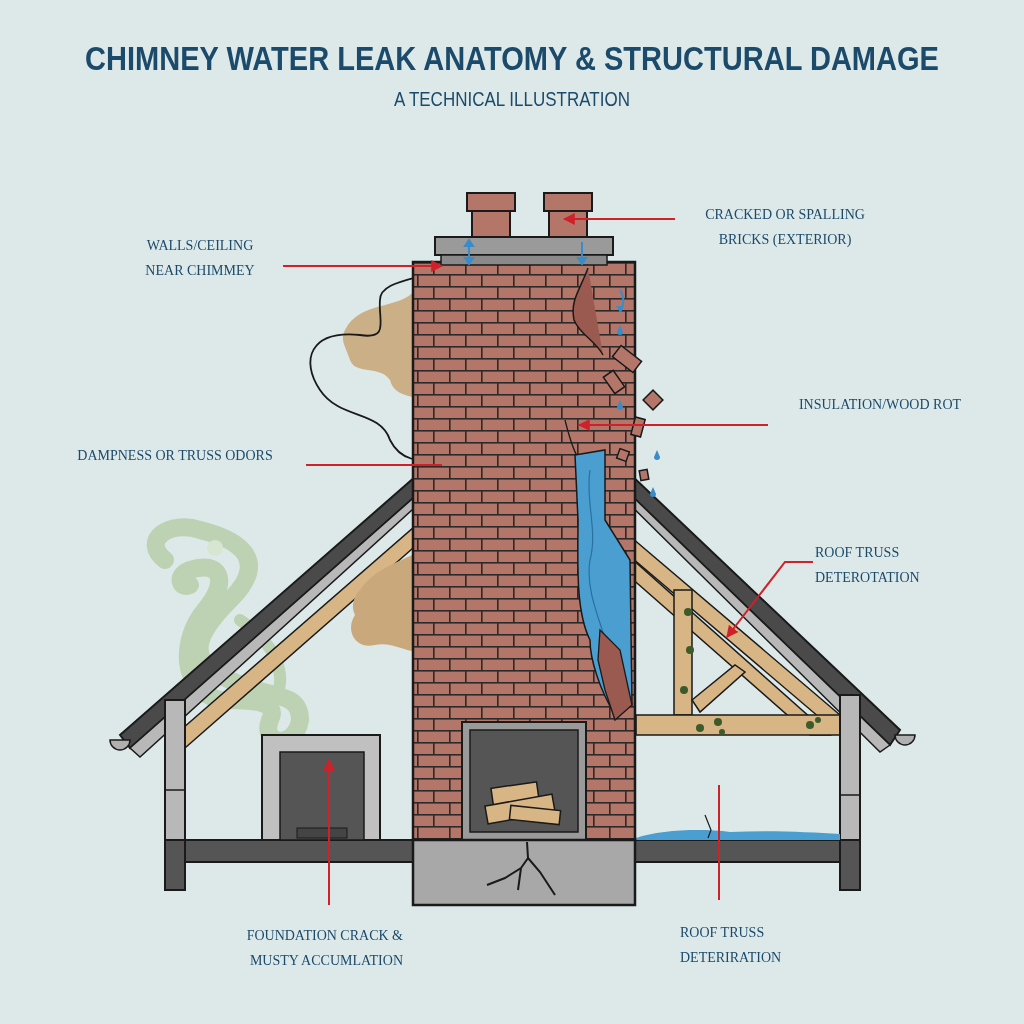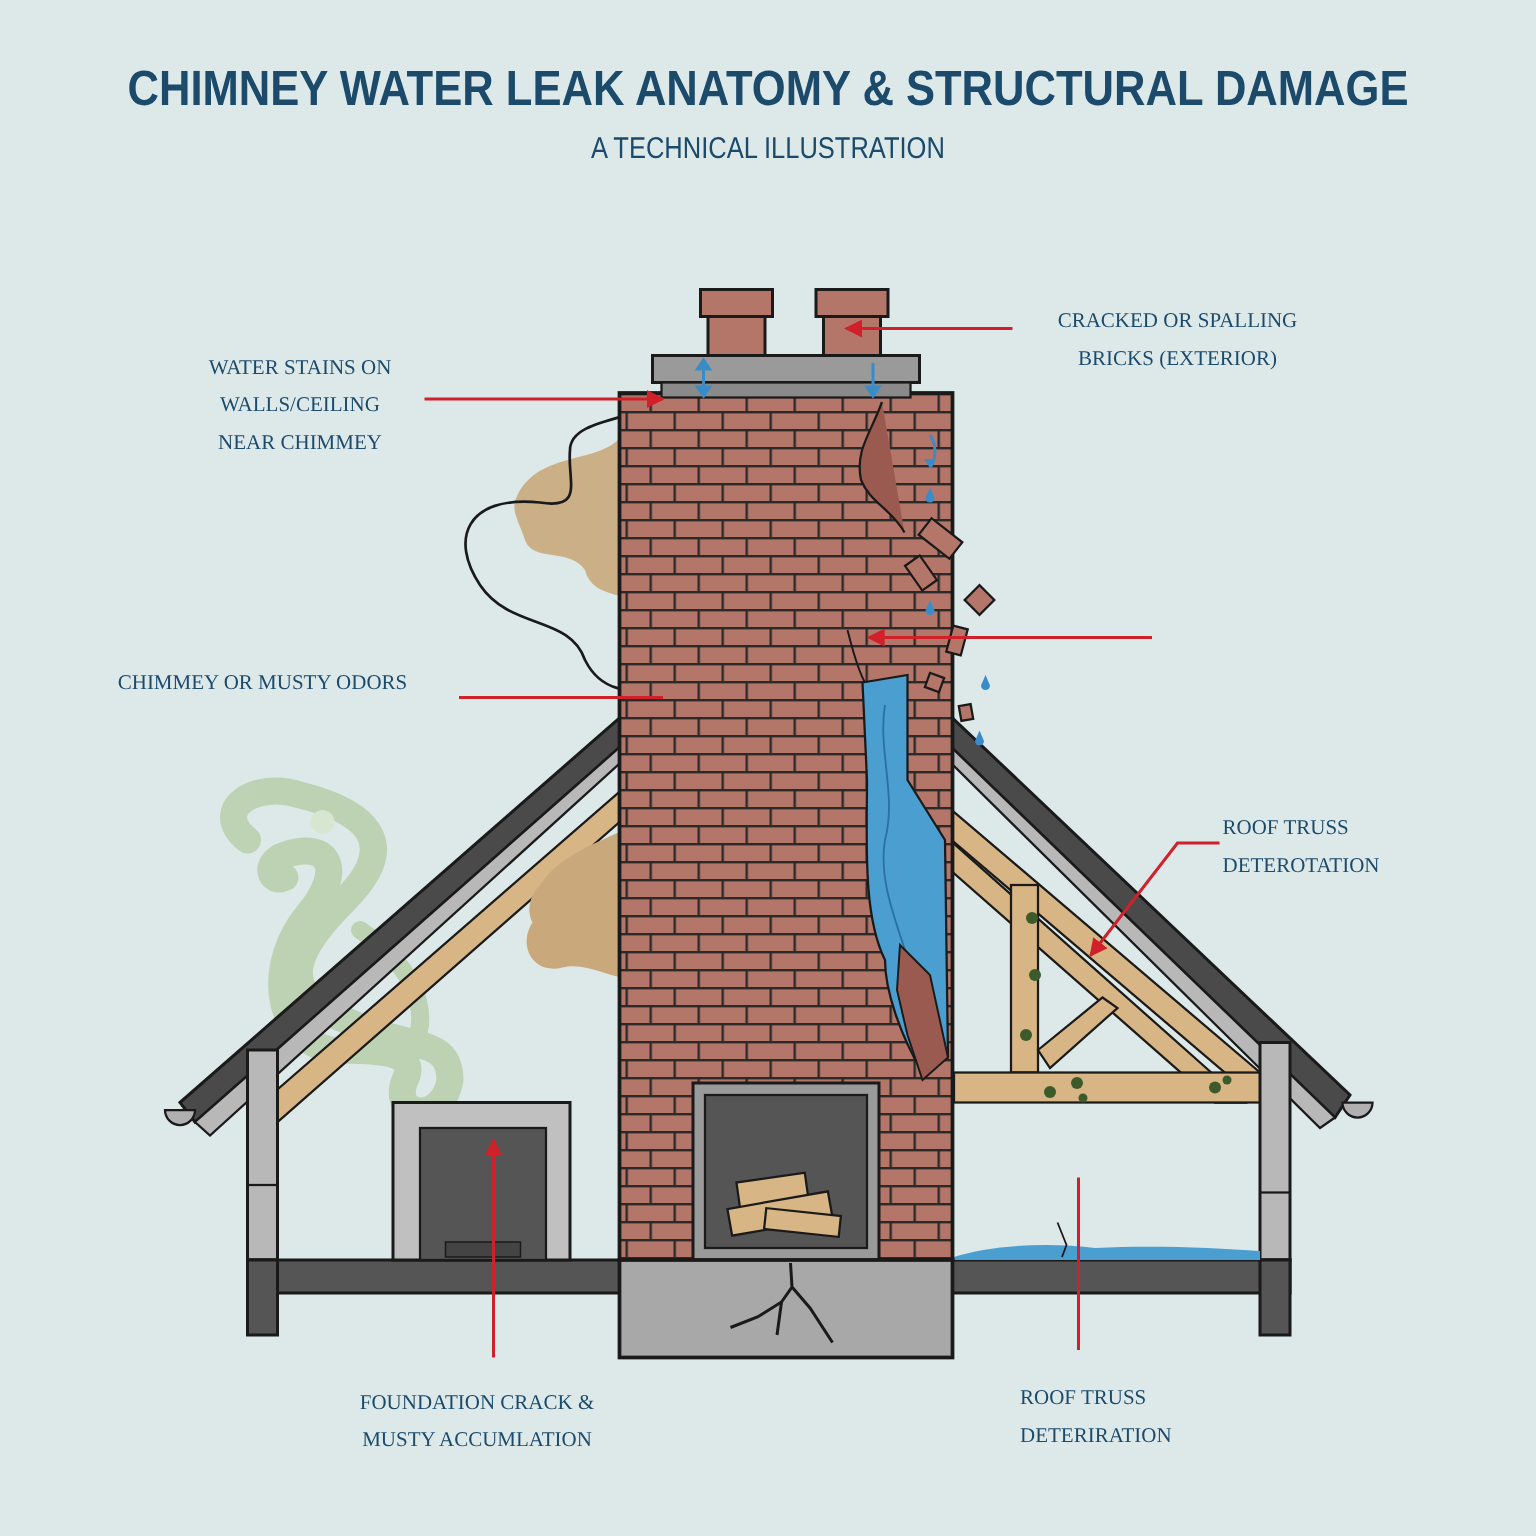"WATER STAINS ON" span { html: <span>WATER STAINS ON</span> -> none }
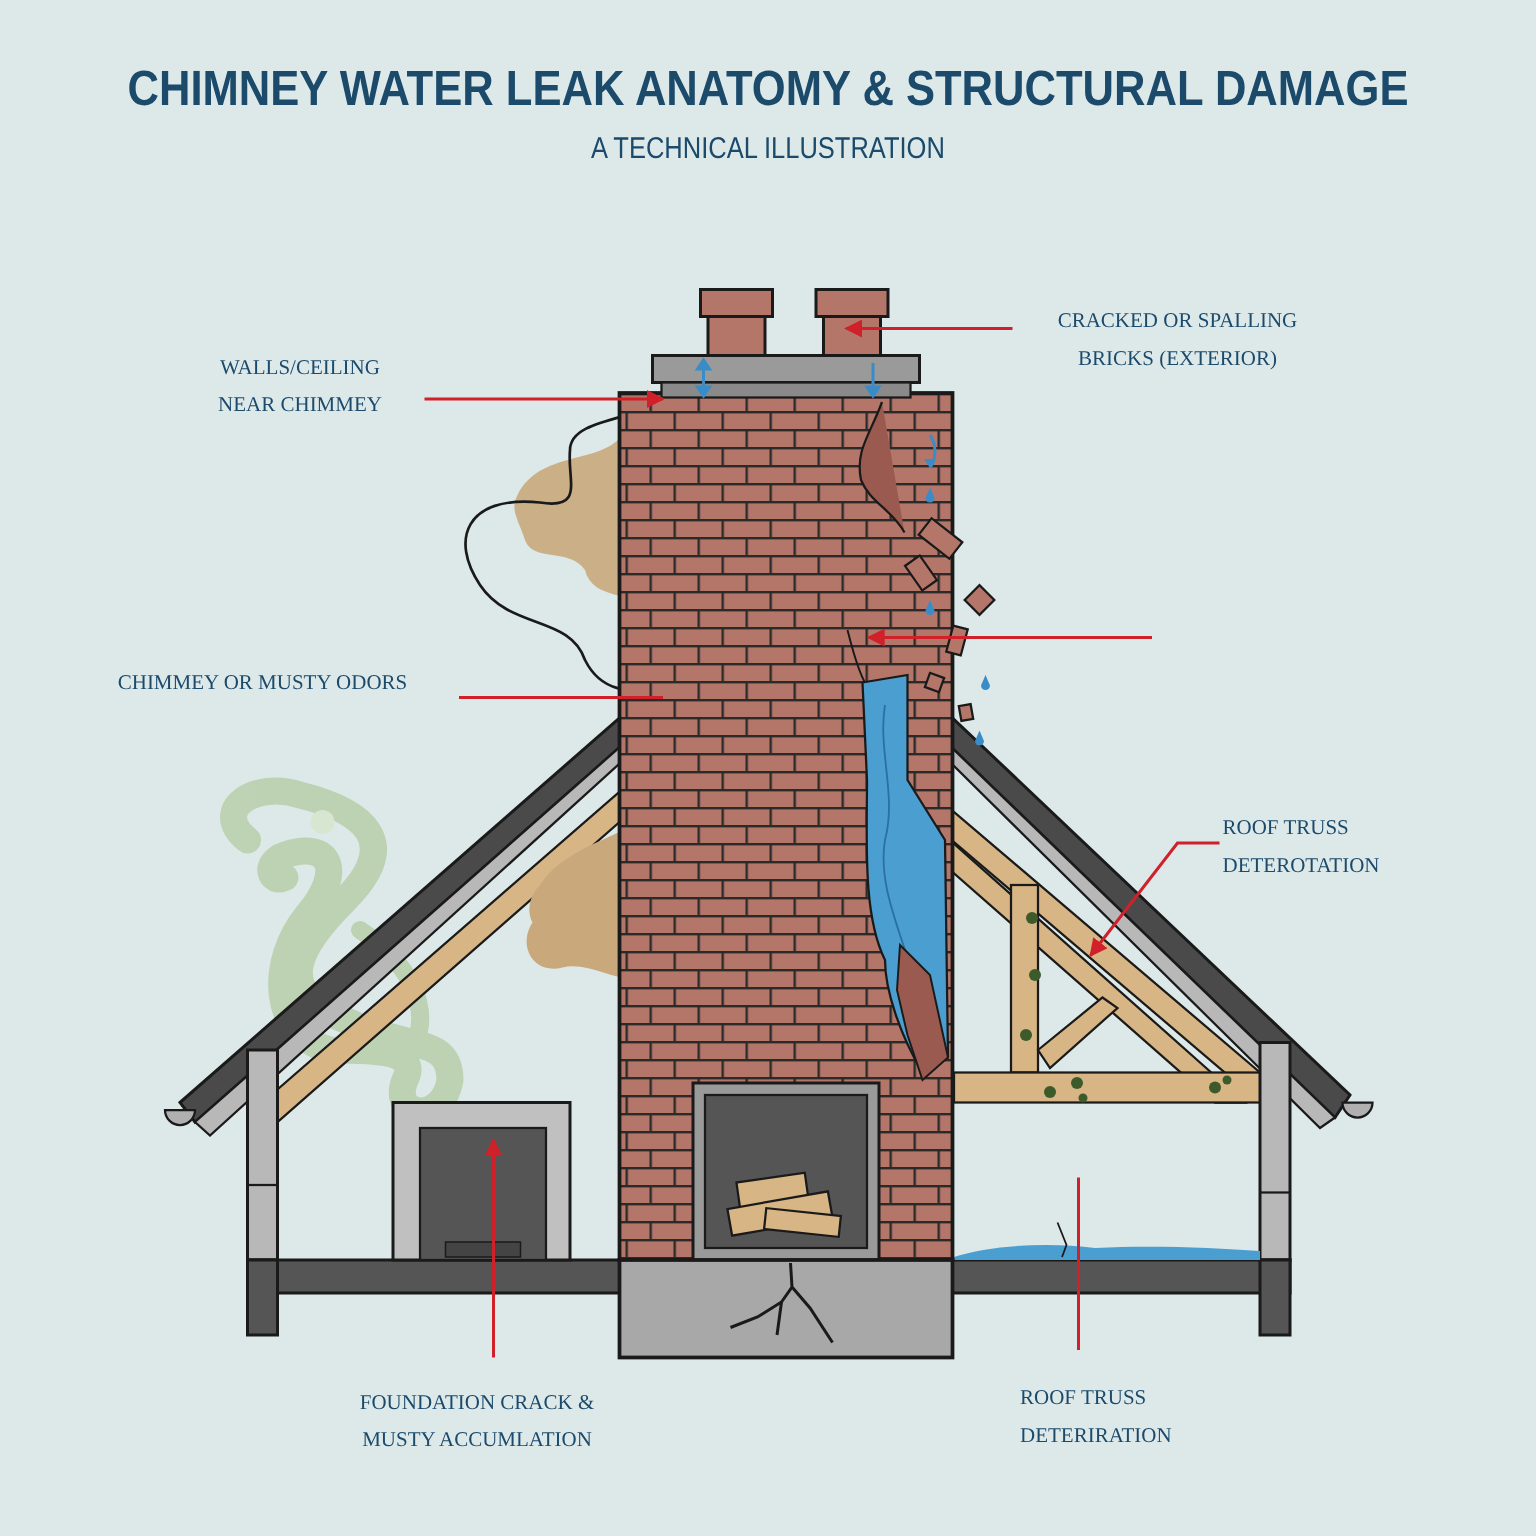"INSULATION/WOOD ROT" span { html: none -> <span>INSULATION/WOOD ROT</span> }
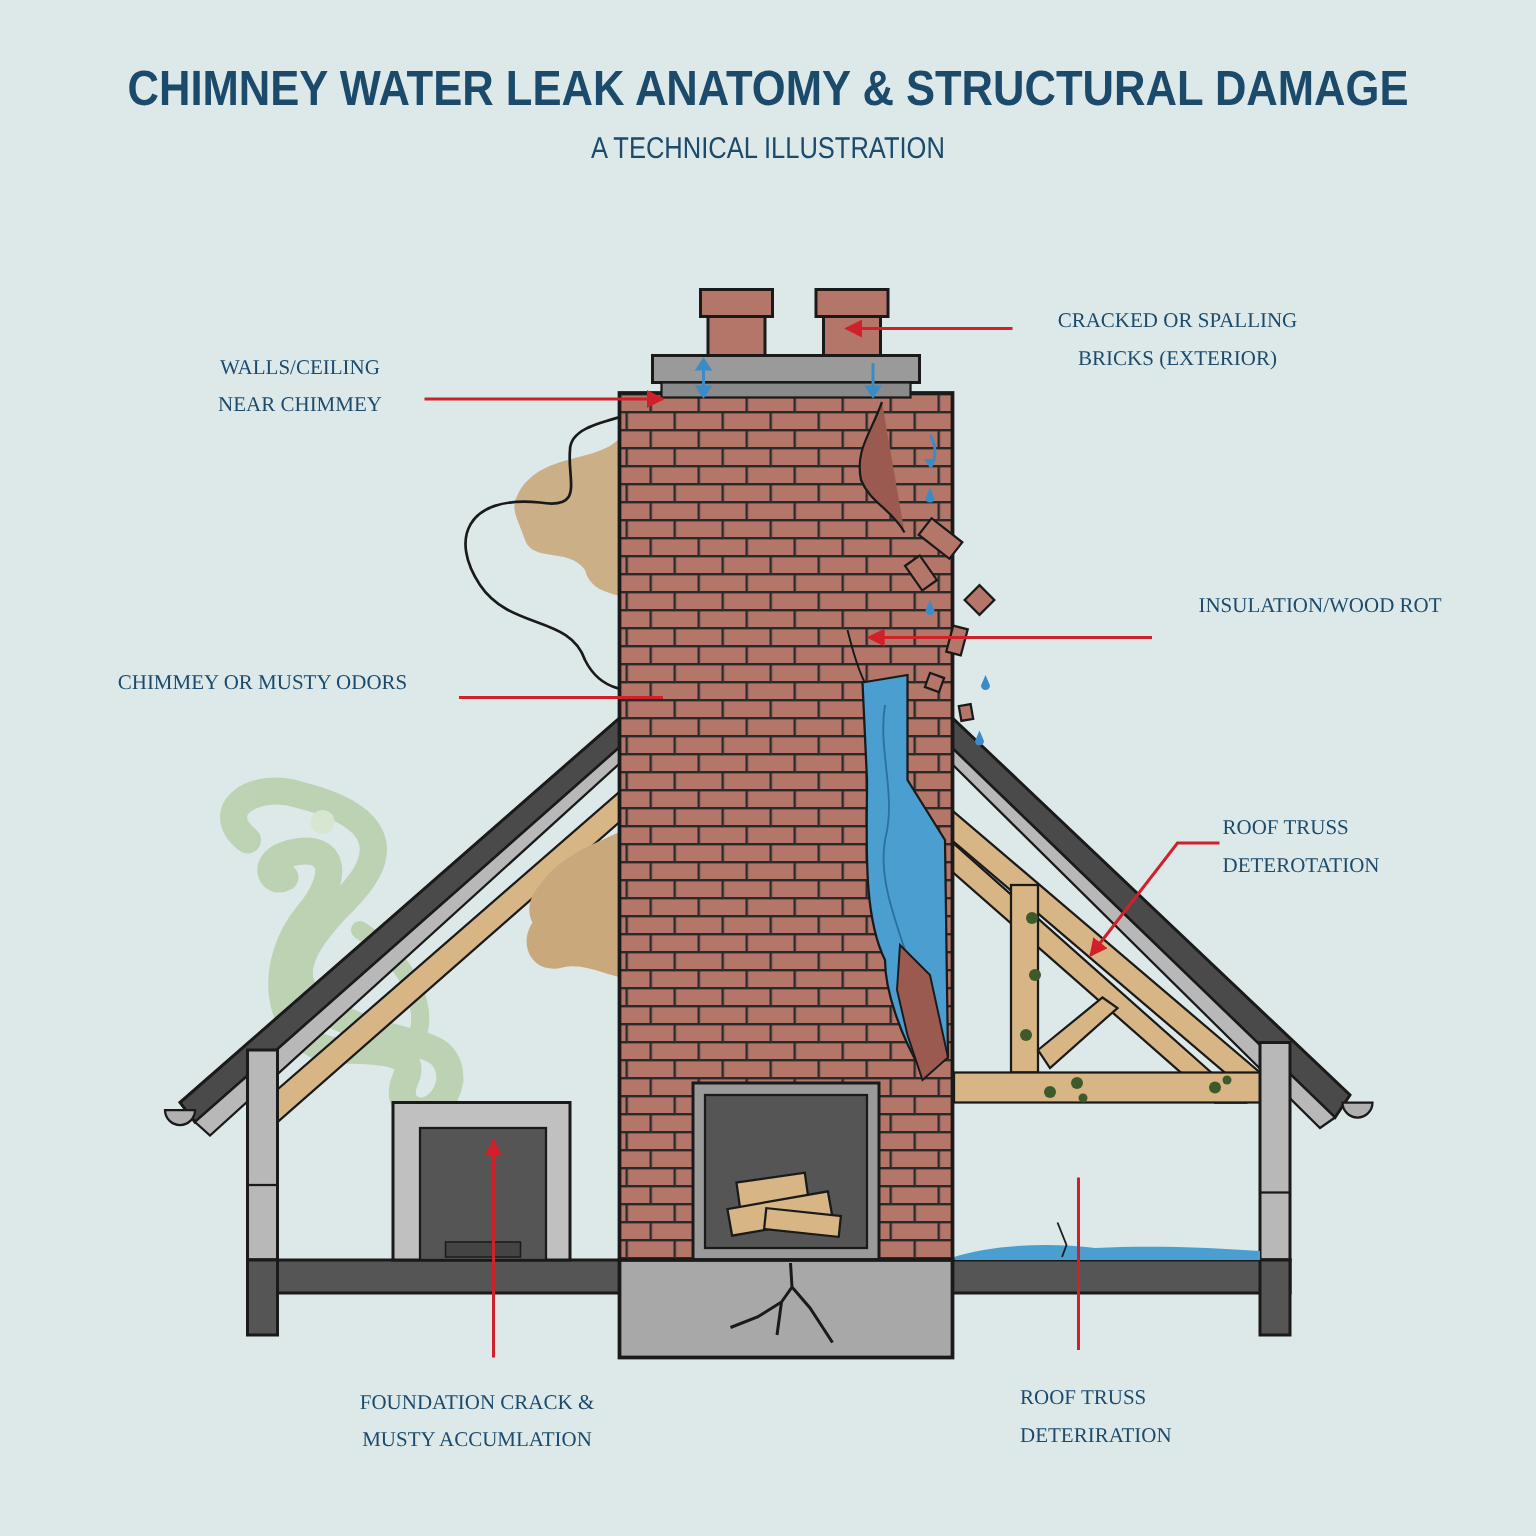"CHIMMEY OR MUSTY ODORS" span { text: CHIMMEY OR MUSTY -> DAMPNESS OR TRUSS }
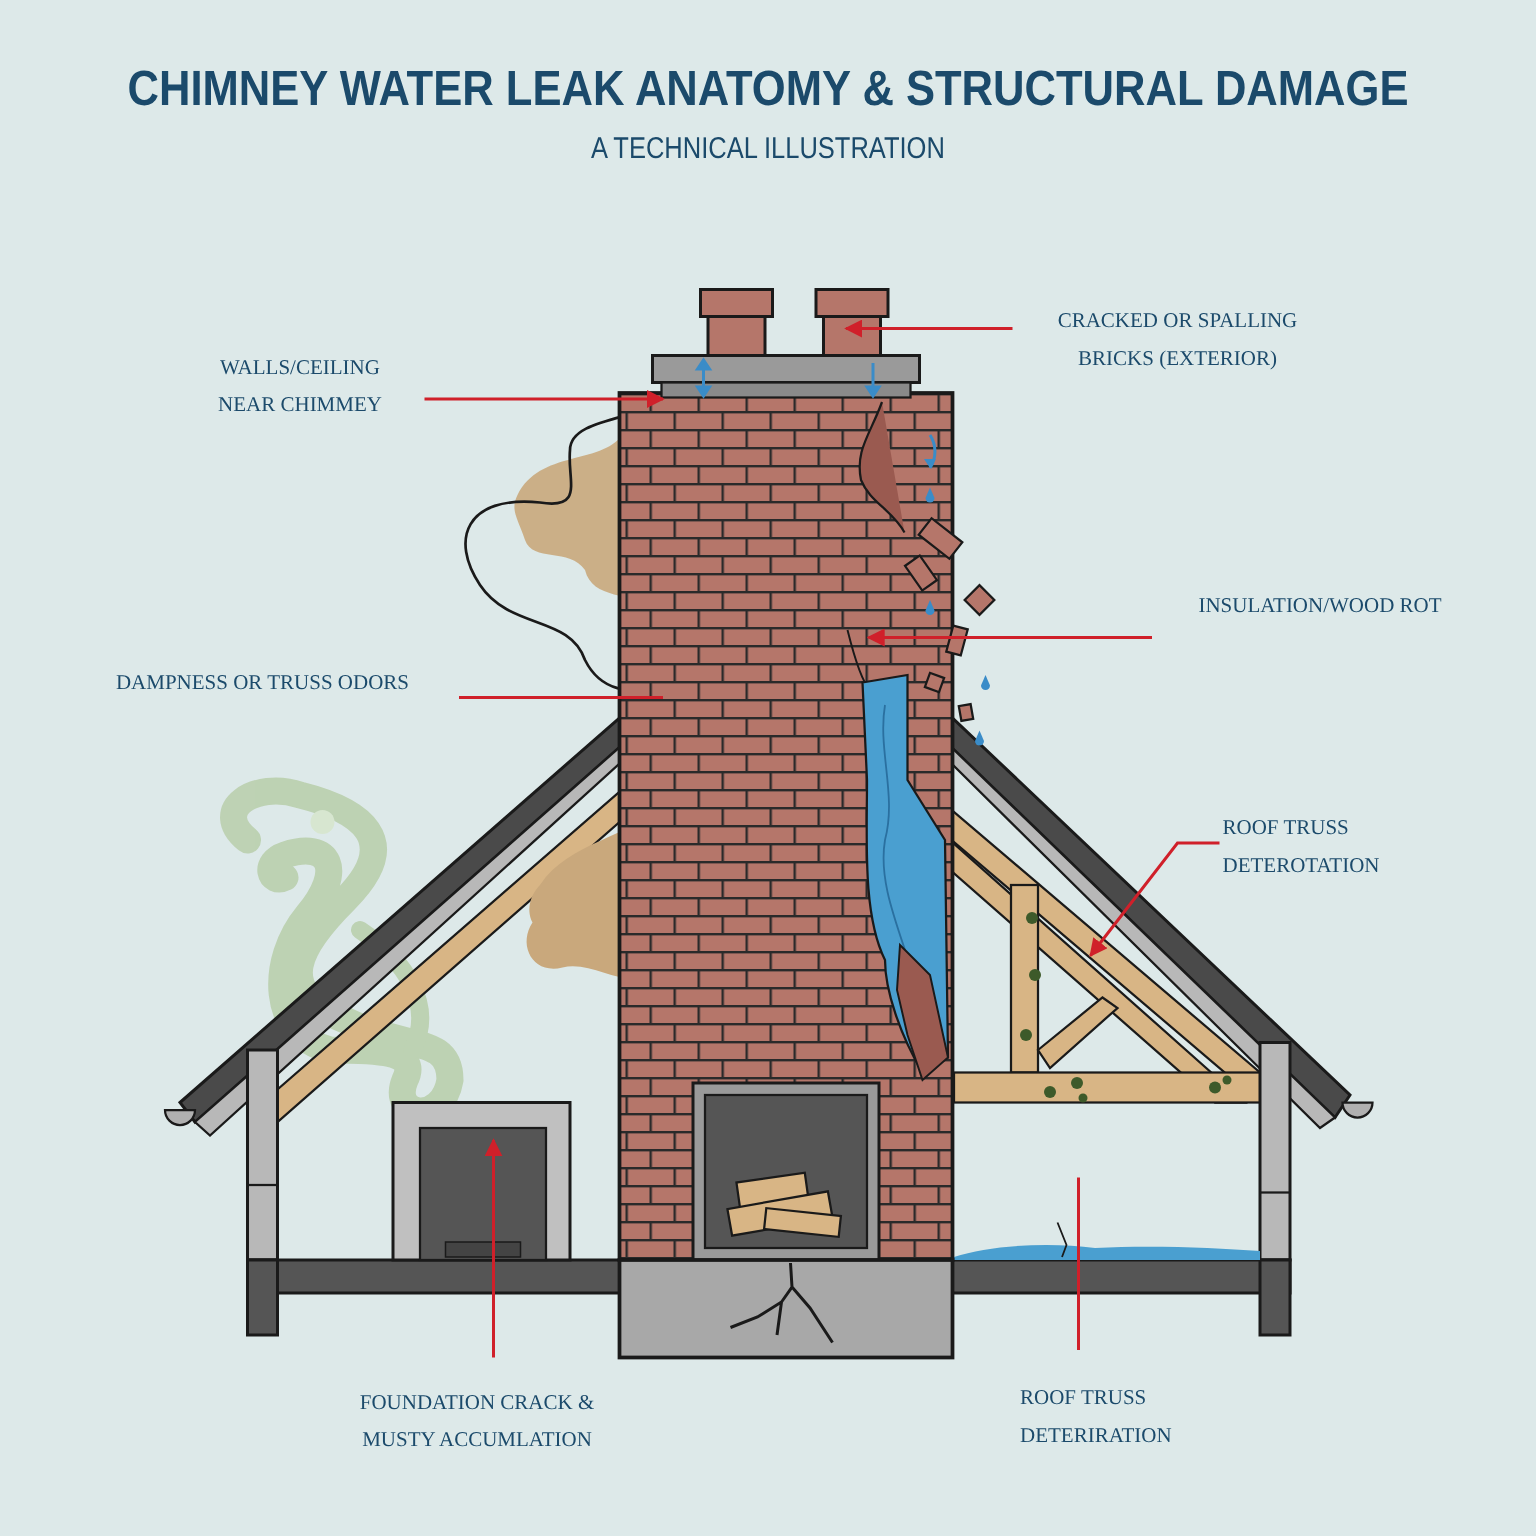"FOUNDATION CRACK &" div.label { left: 213px -> 193px; text-align: none -> right }
